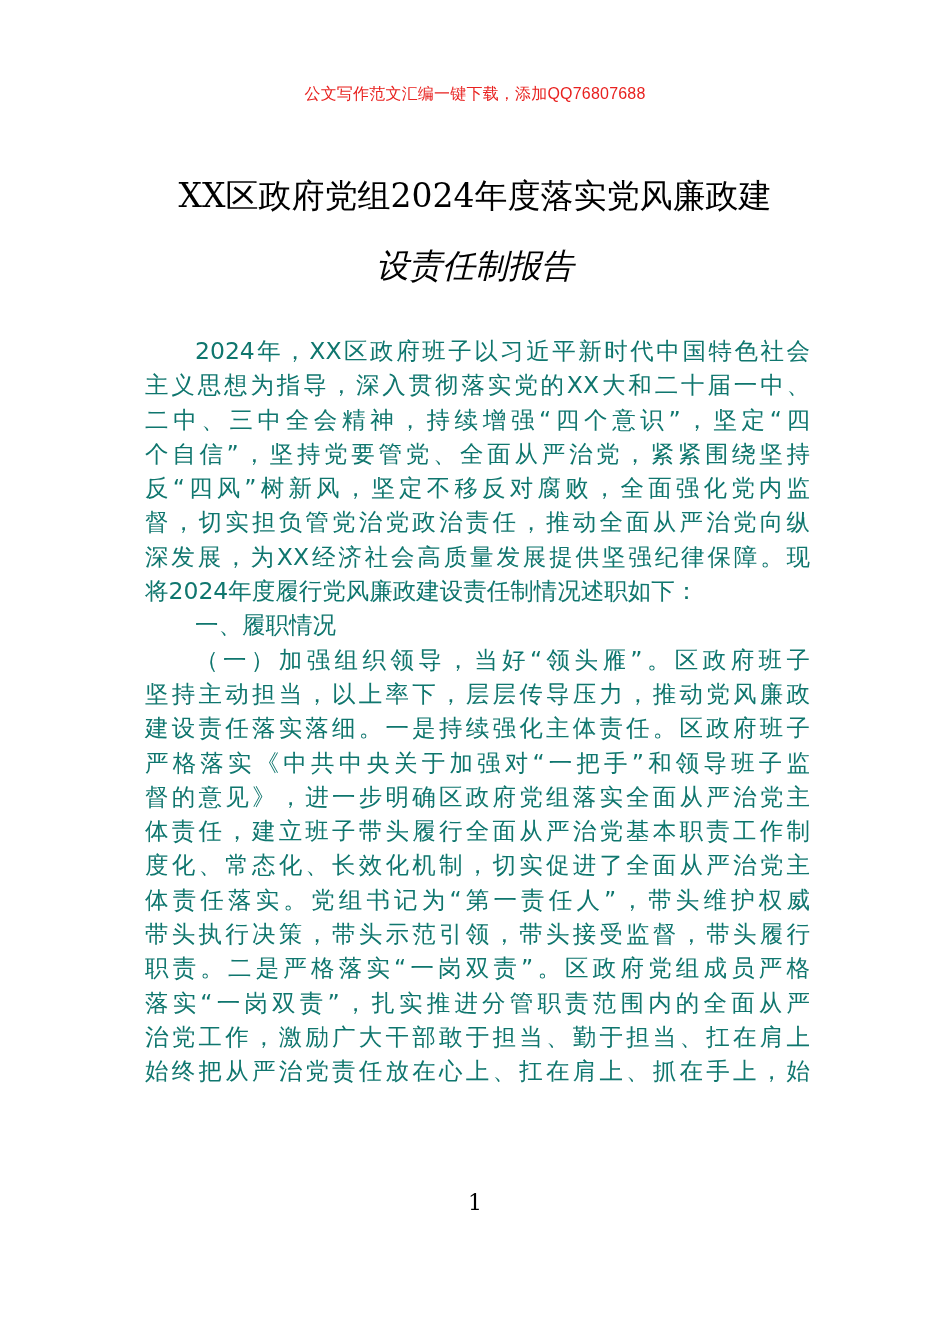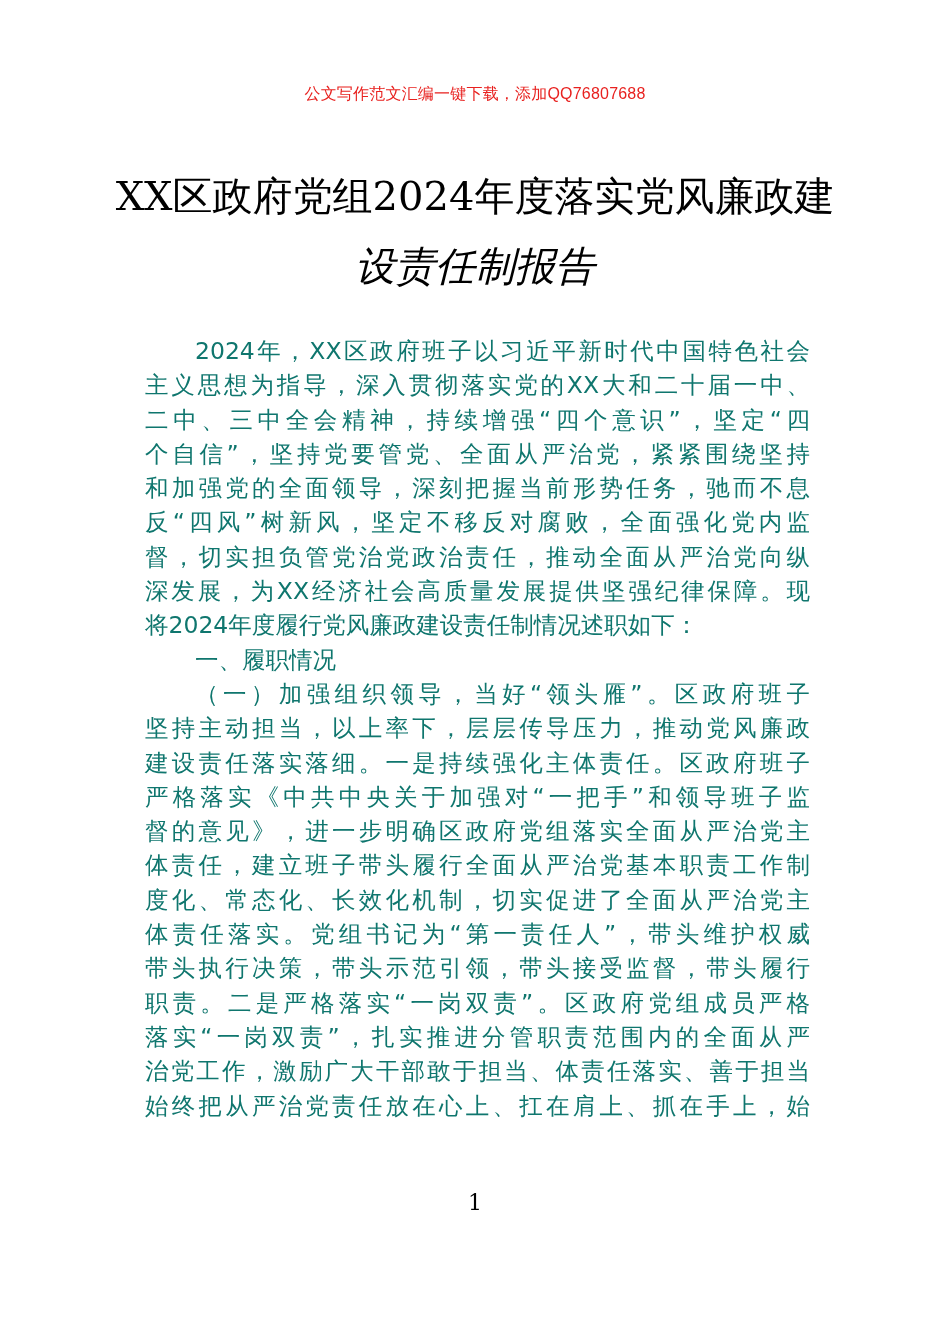"XX区政府党组2024年度落实党风廉政建" .title { font-size: 40px -> 33px }
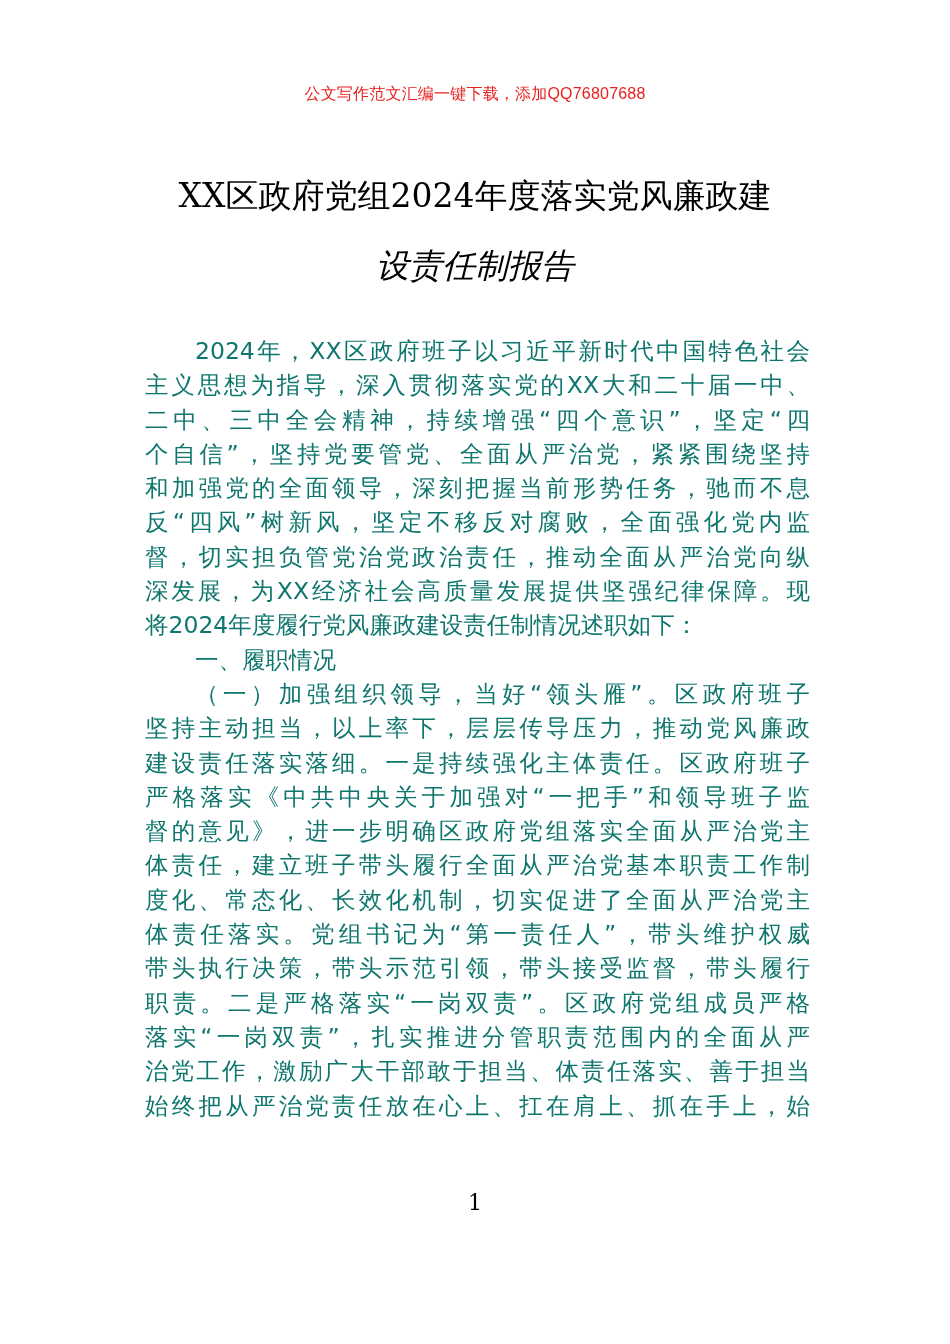"和加强党的全面领导，深刻把握当前形势任务，驰而不息" div.line { html: <div>和加强党的全面领导，深刻把握当前形势任务，驰而不息</div> -> none }
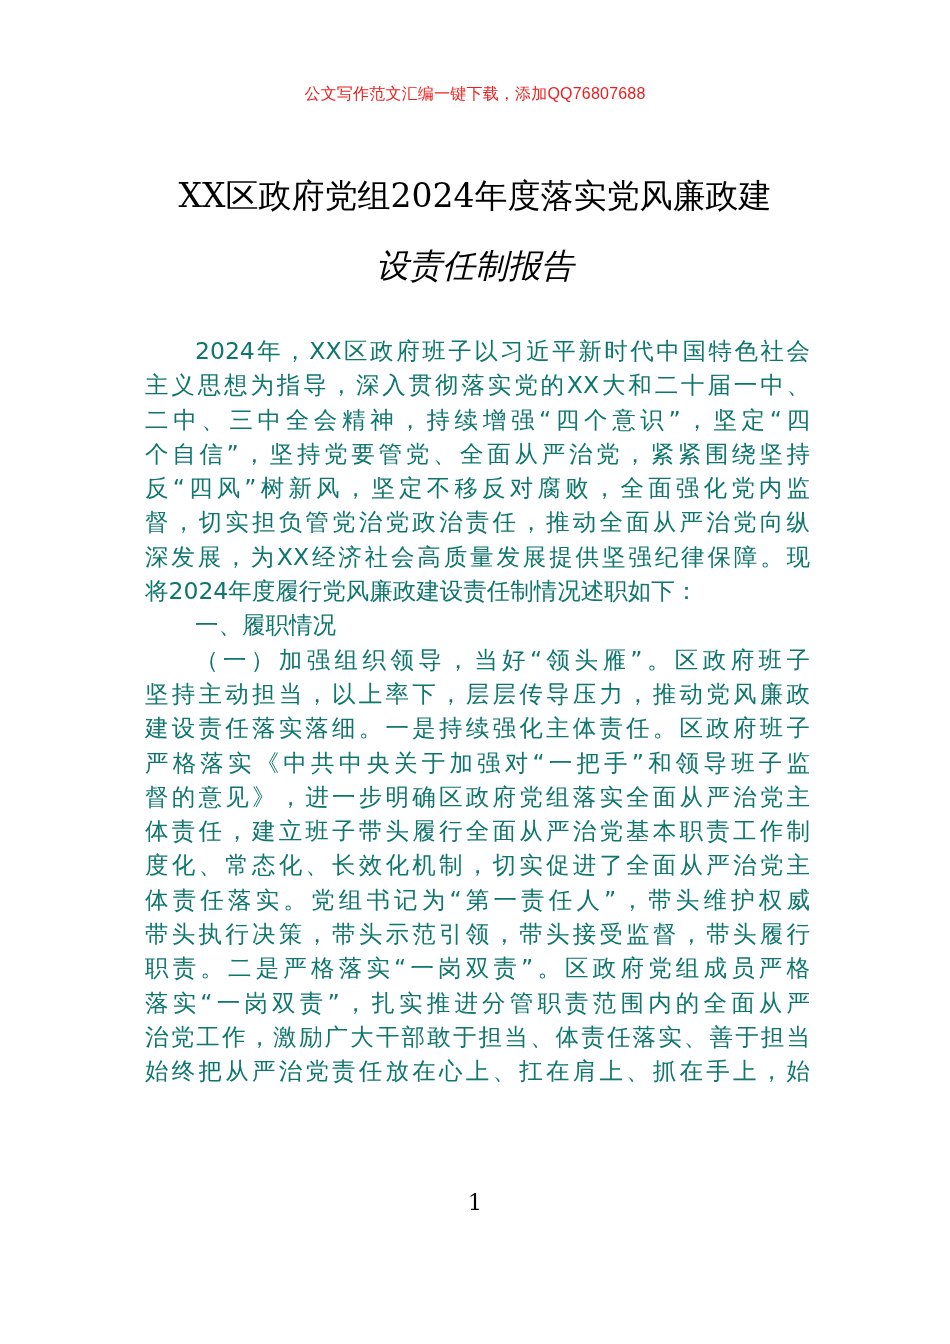"治党工作，激励广大干部敢于担当、体责任落实、善于担当" div.line { text: 体责任落实、善于担当 -> 勤于担当、扛在肩上 }
